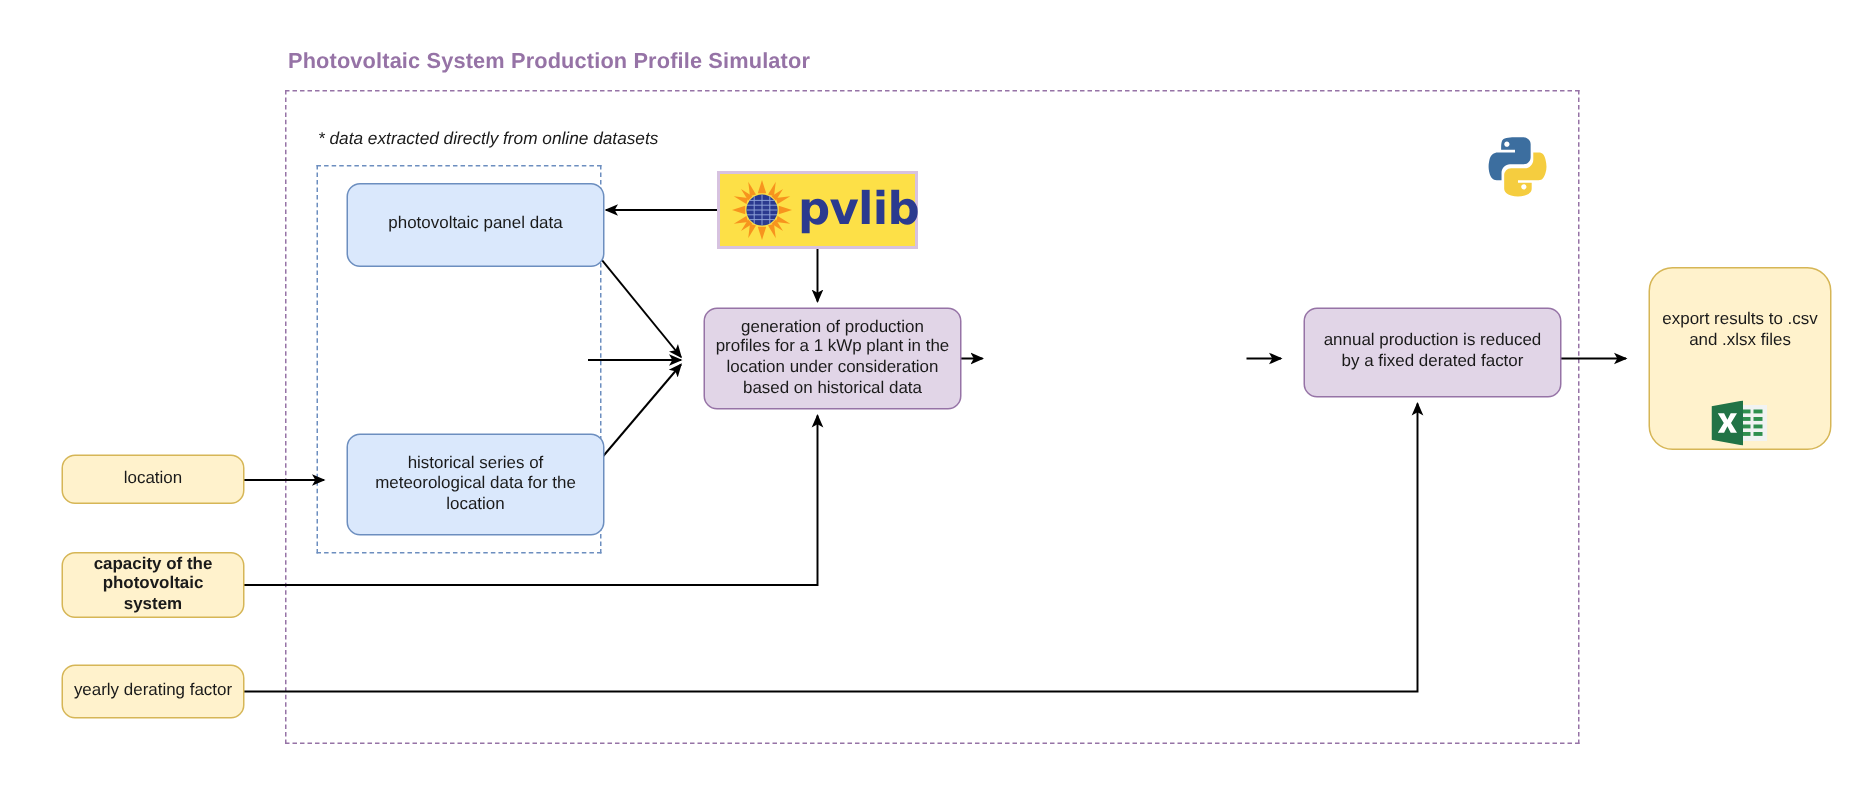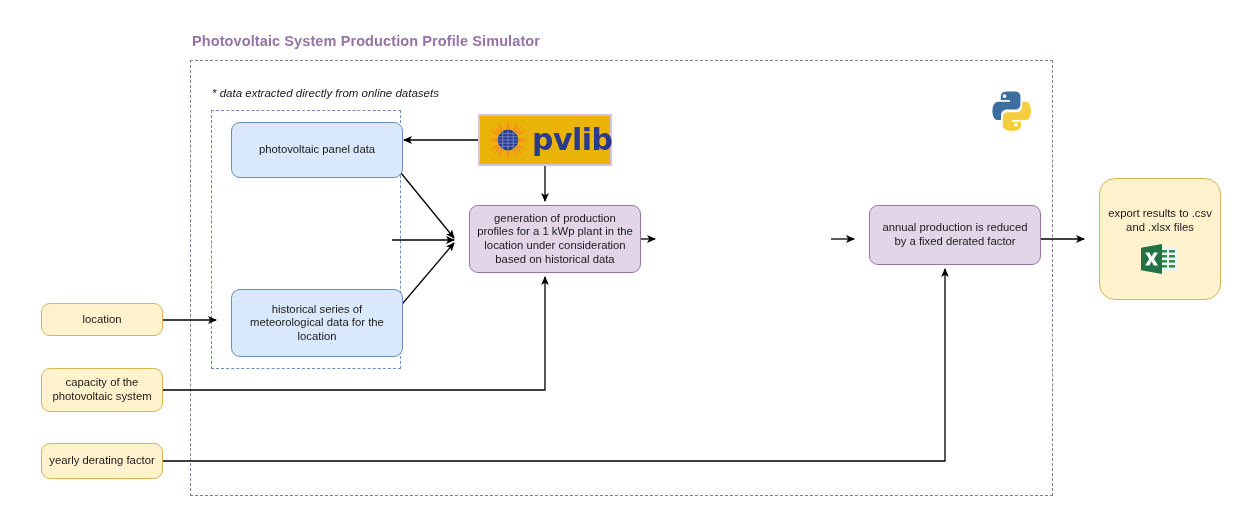"pvlib" #pvlib-box { background: #eab308 -> #fde047 }
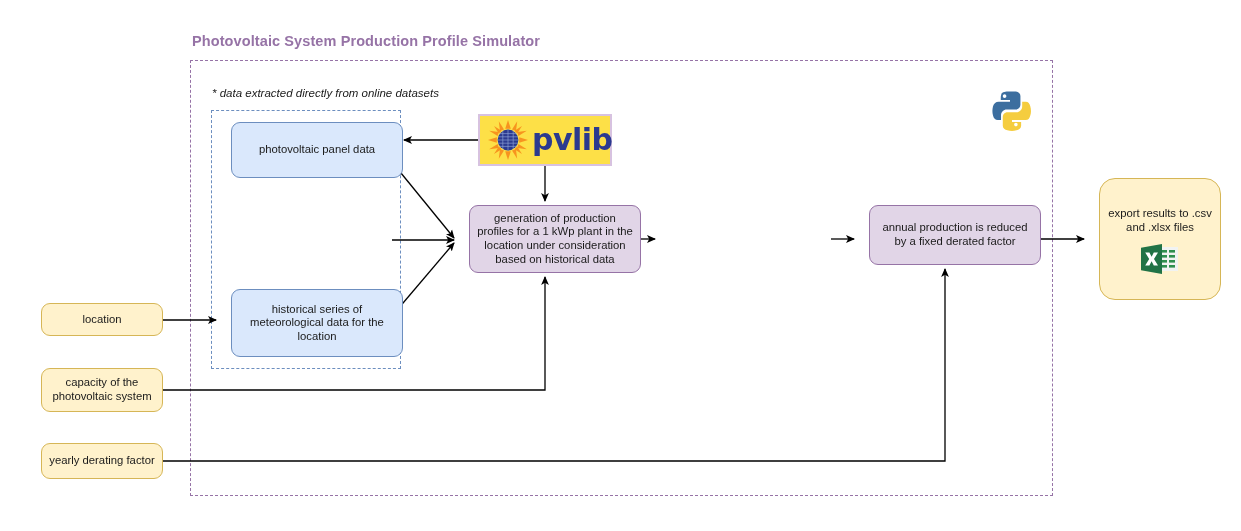"export results to .csv and" #node-export { justify-content: flex-start -> space-between }
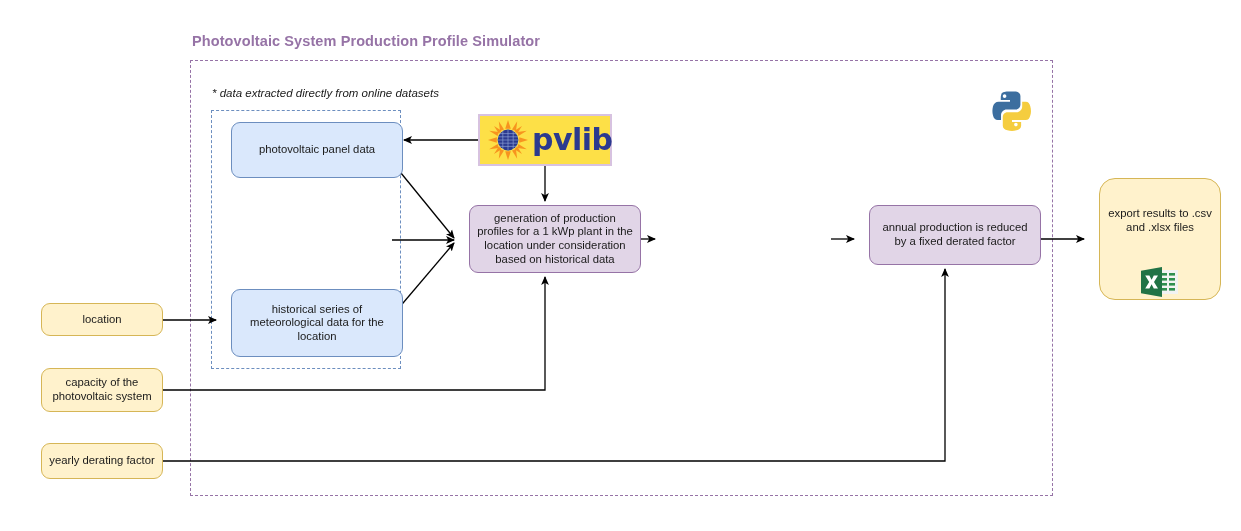"capacity of the photovoltaic system" #node-capacity { font-weight: none -> bold }
